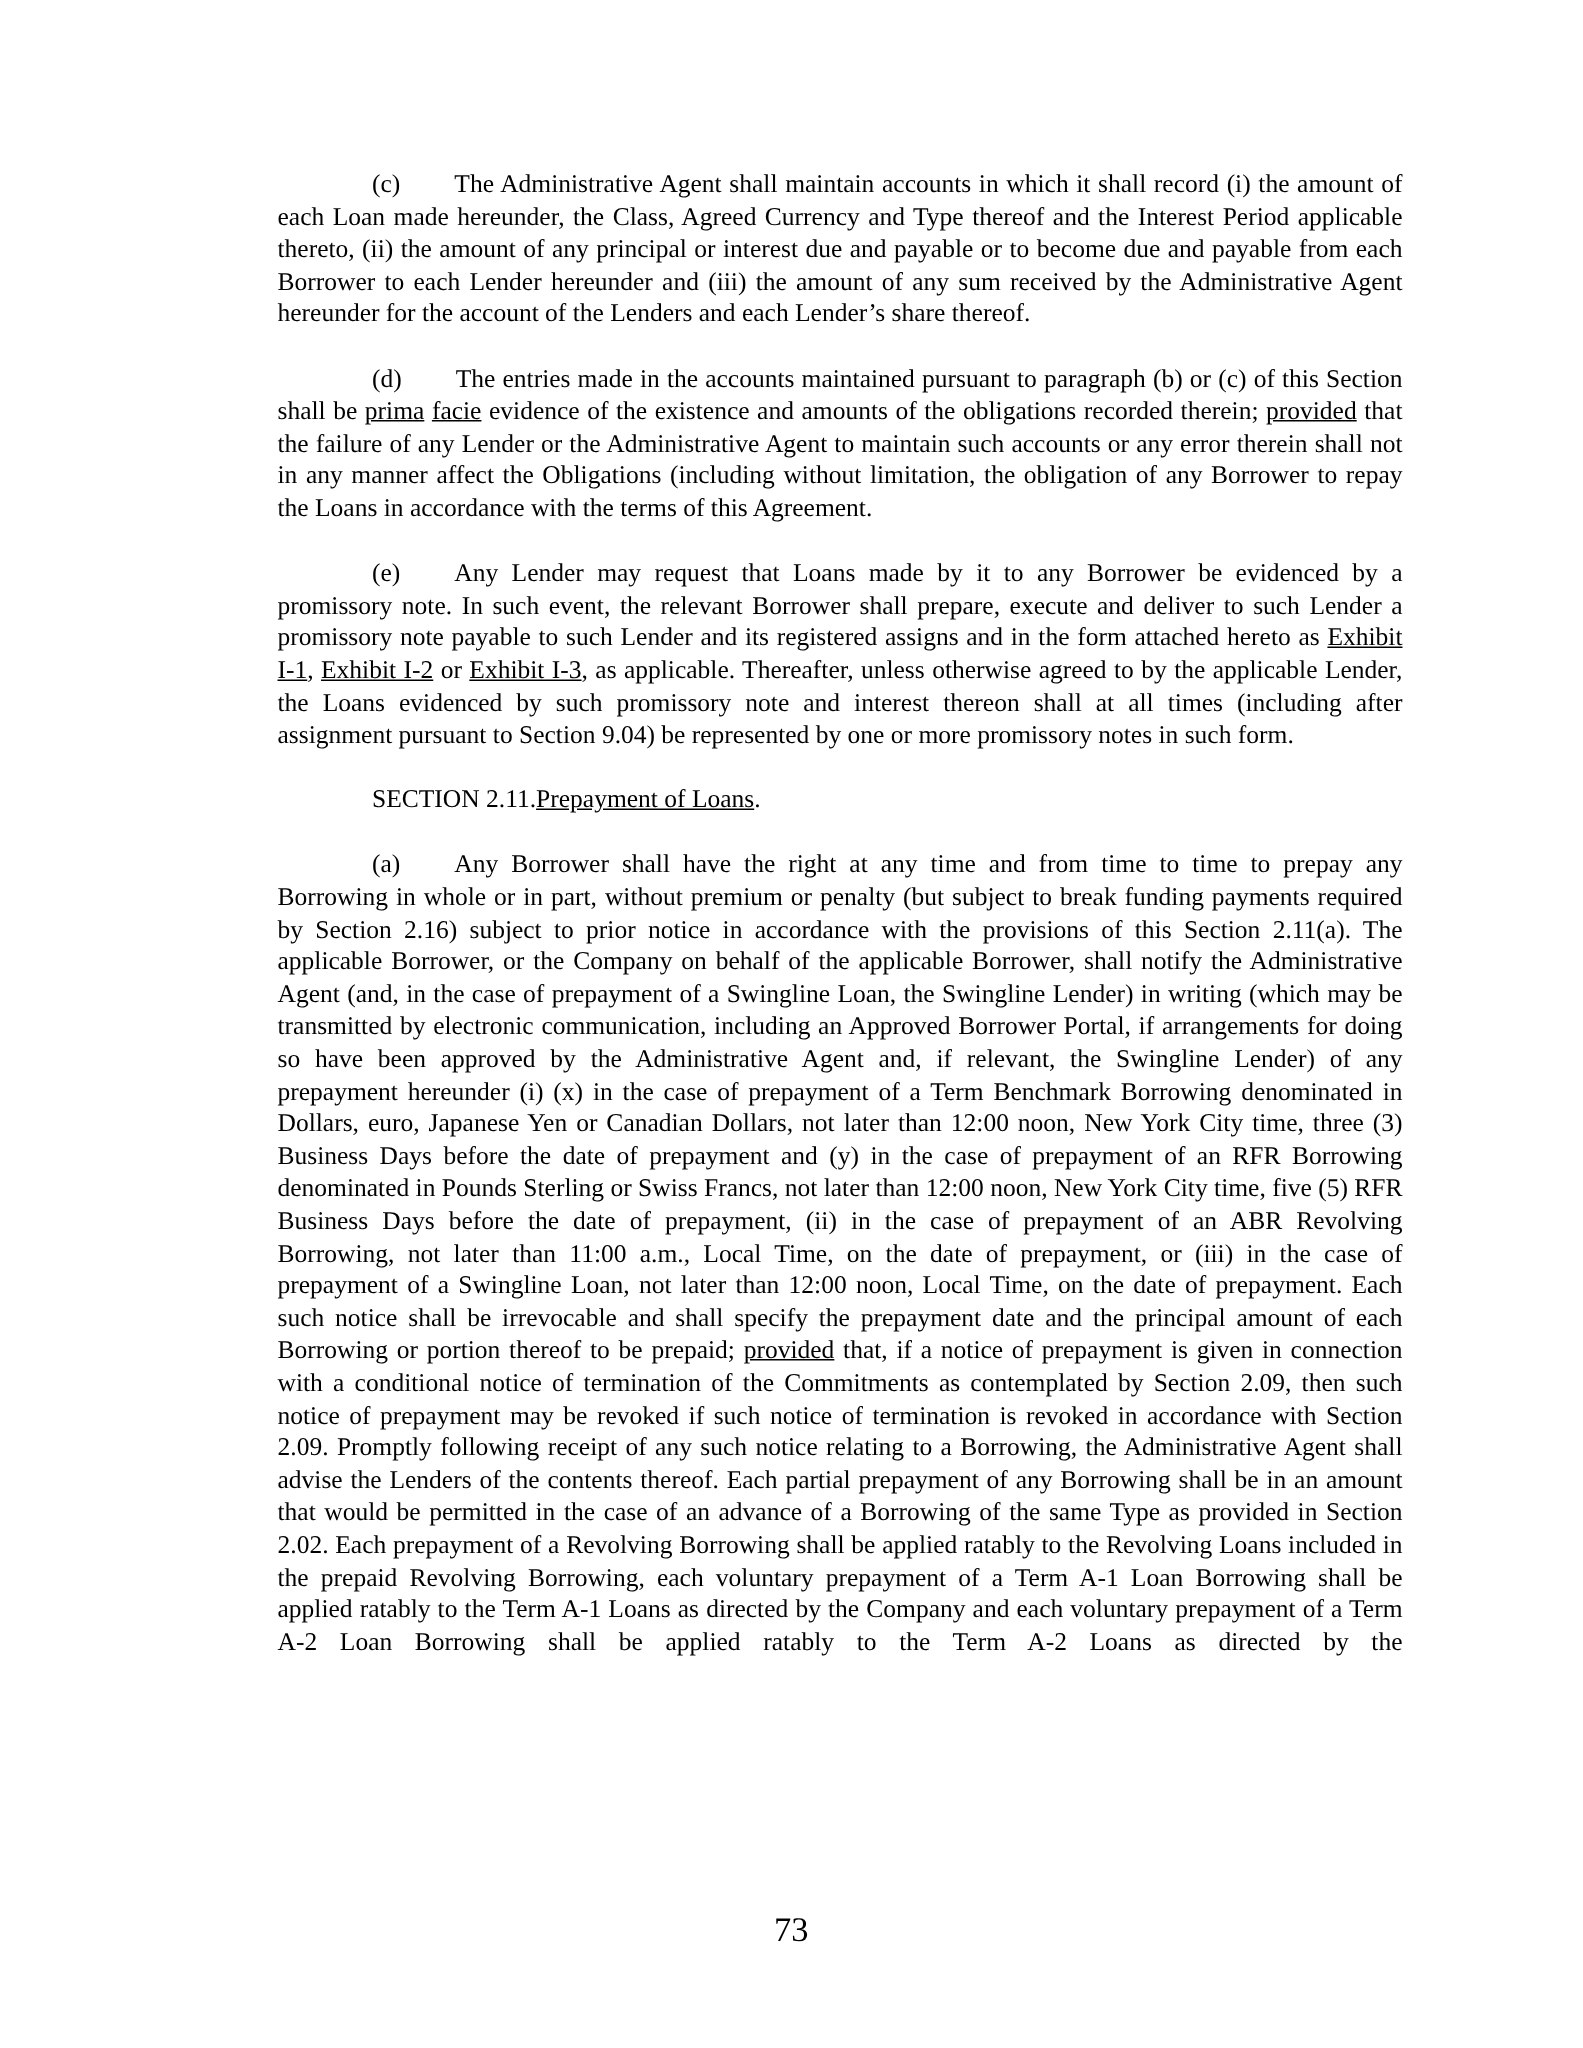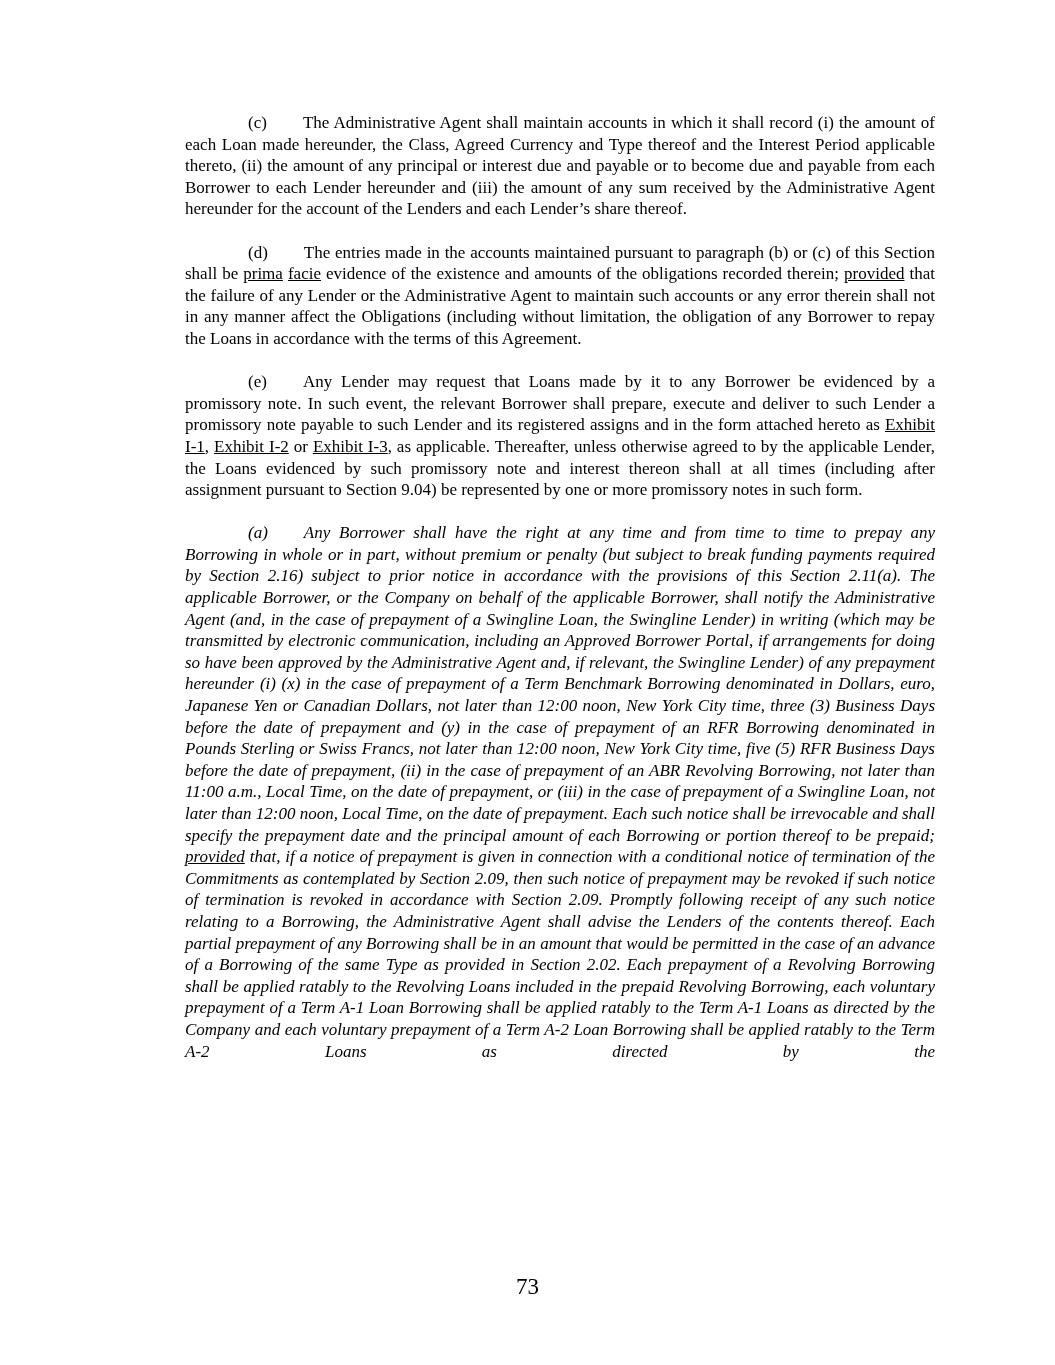"SECTION 2.11.Prepayment of Loans." p.para { html: none -> <p><span>SECTION 2.11.</span><span>Prepayment of Loans</span><span>.</span></p> }
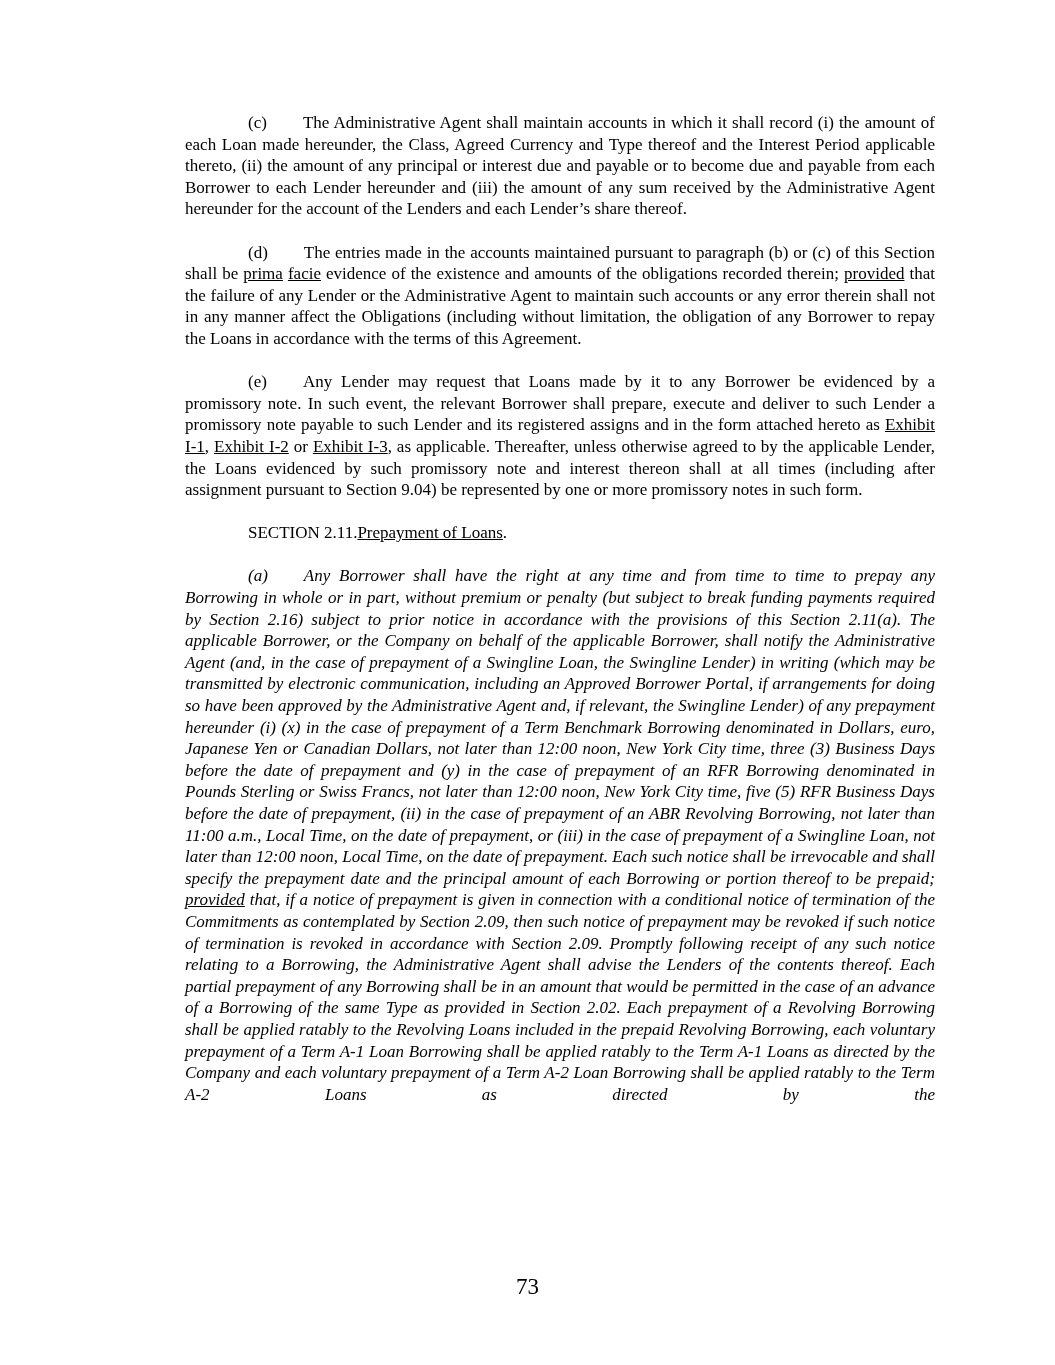"(a) Any Borrower shall have" p.para:last-child { font-style: italic -> none }
